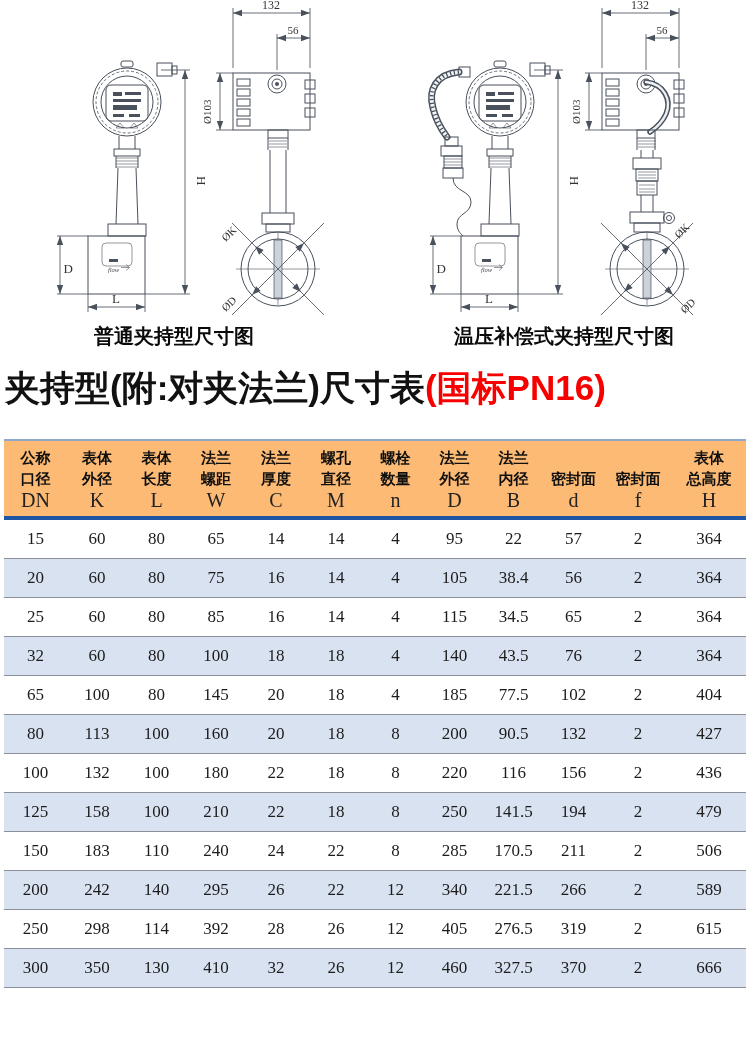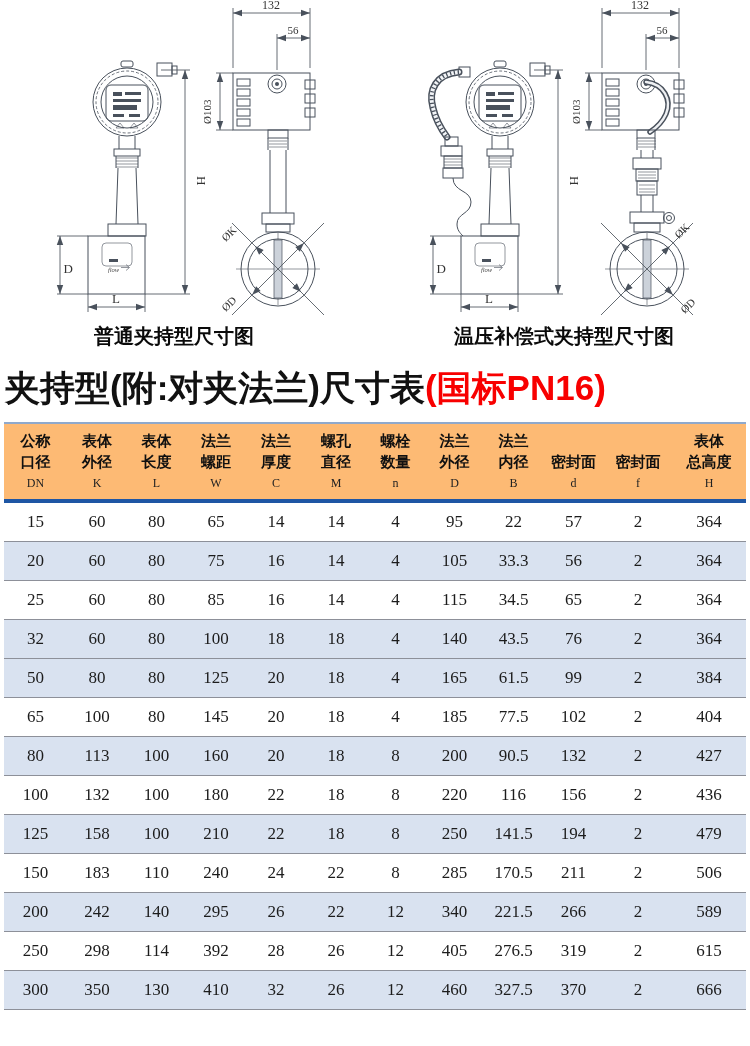"夹持型(附:对夹法兰)尺寸表(国标PN16)" .title { margin-bottom: 13px -> 30px }
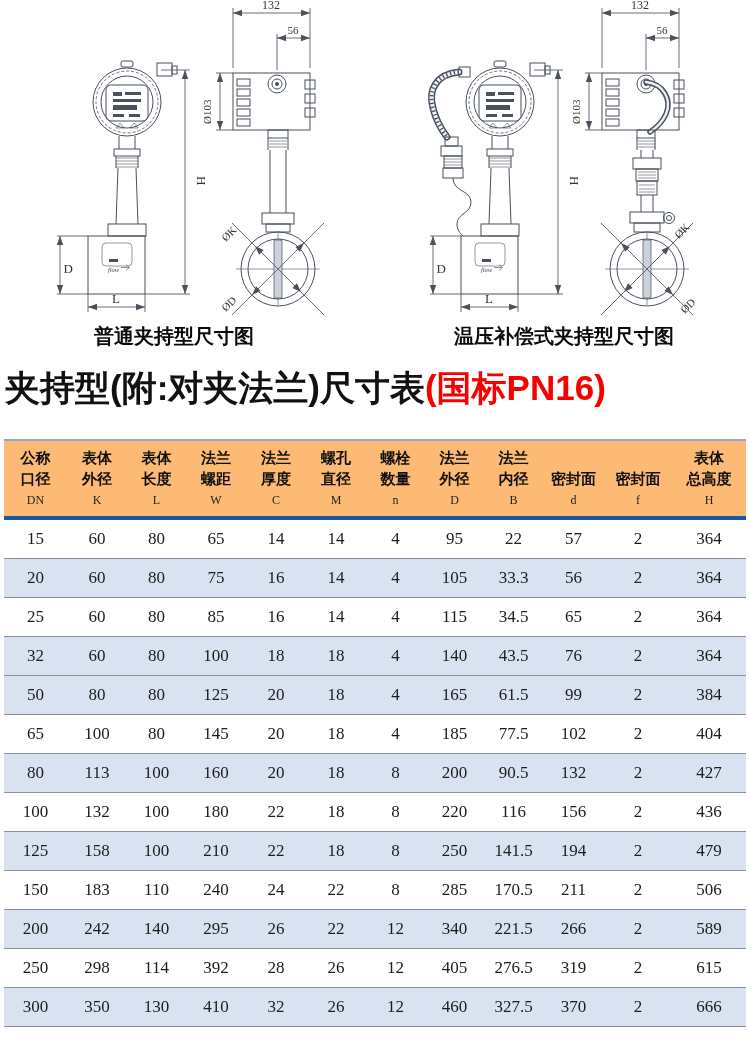"DN" th .code { font-size: 12px -> 20px }
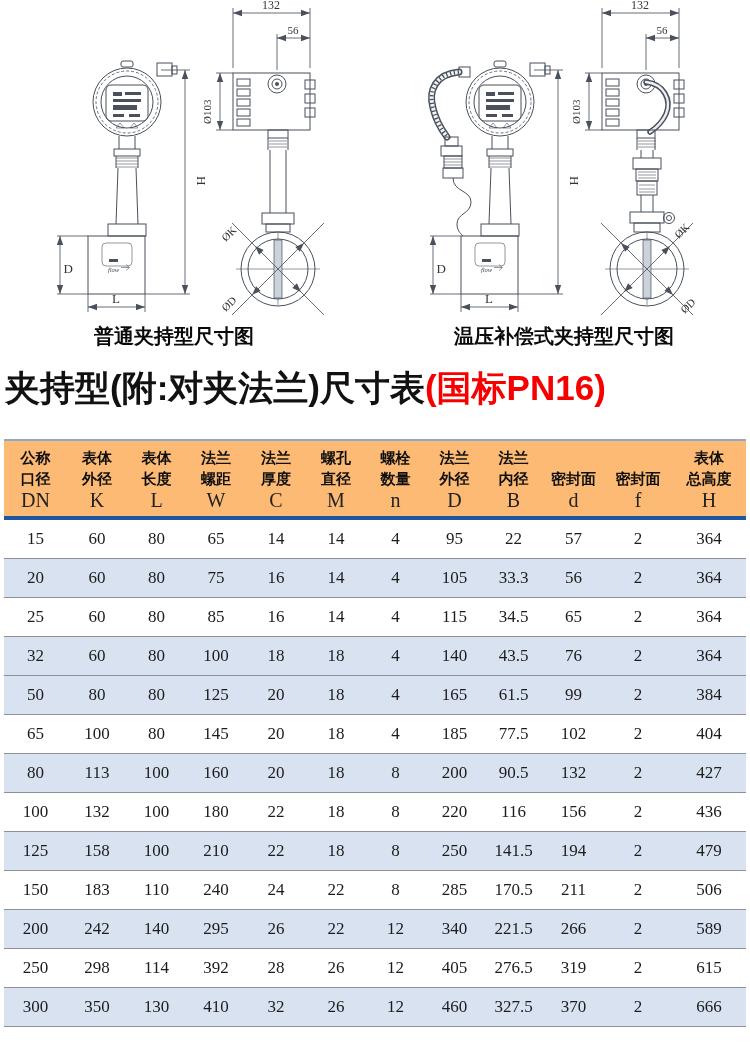"33.3" td { text: 33.3 -> 38.4 }
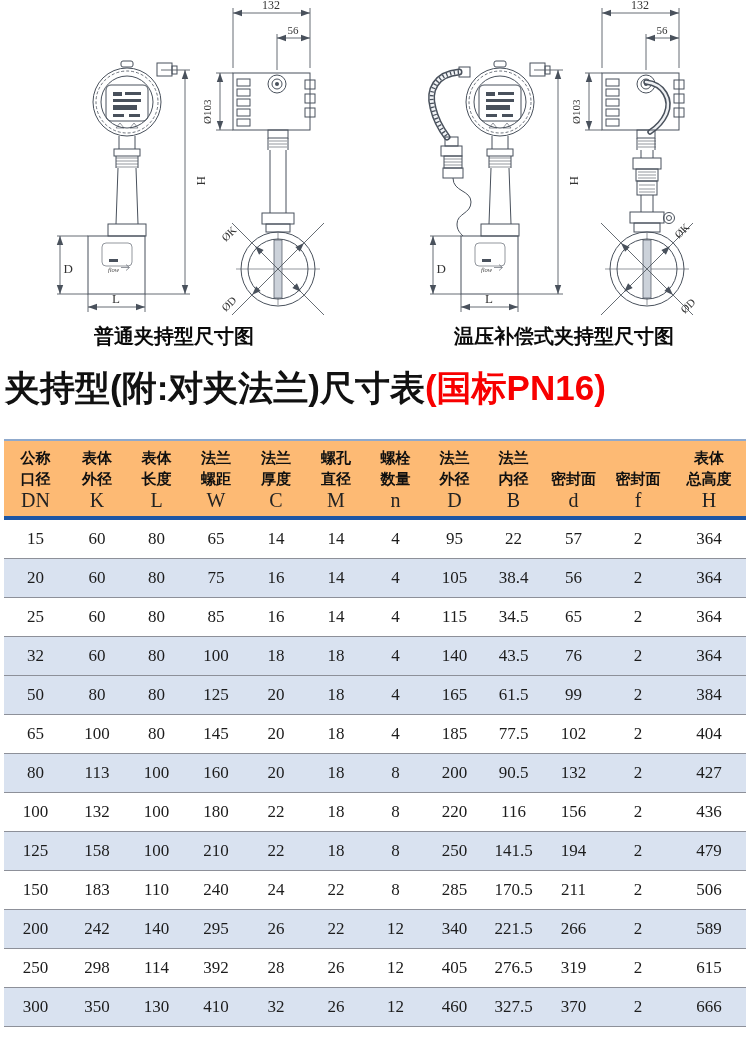"50" tr.alt { html: <tr> <td>50</td> <td>80</td> <td>80</td> <td>125</td> <td>20</td> <td>18</td> <td>4</td> <td>165</td> <td>61.5</td> <td>99</td> <td>2</td> <td>384</td> </tr> -> none }
